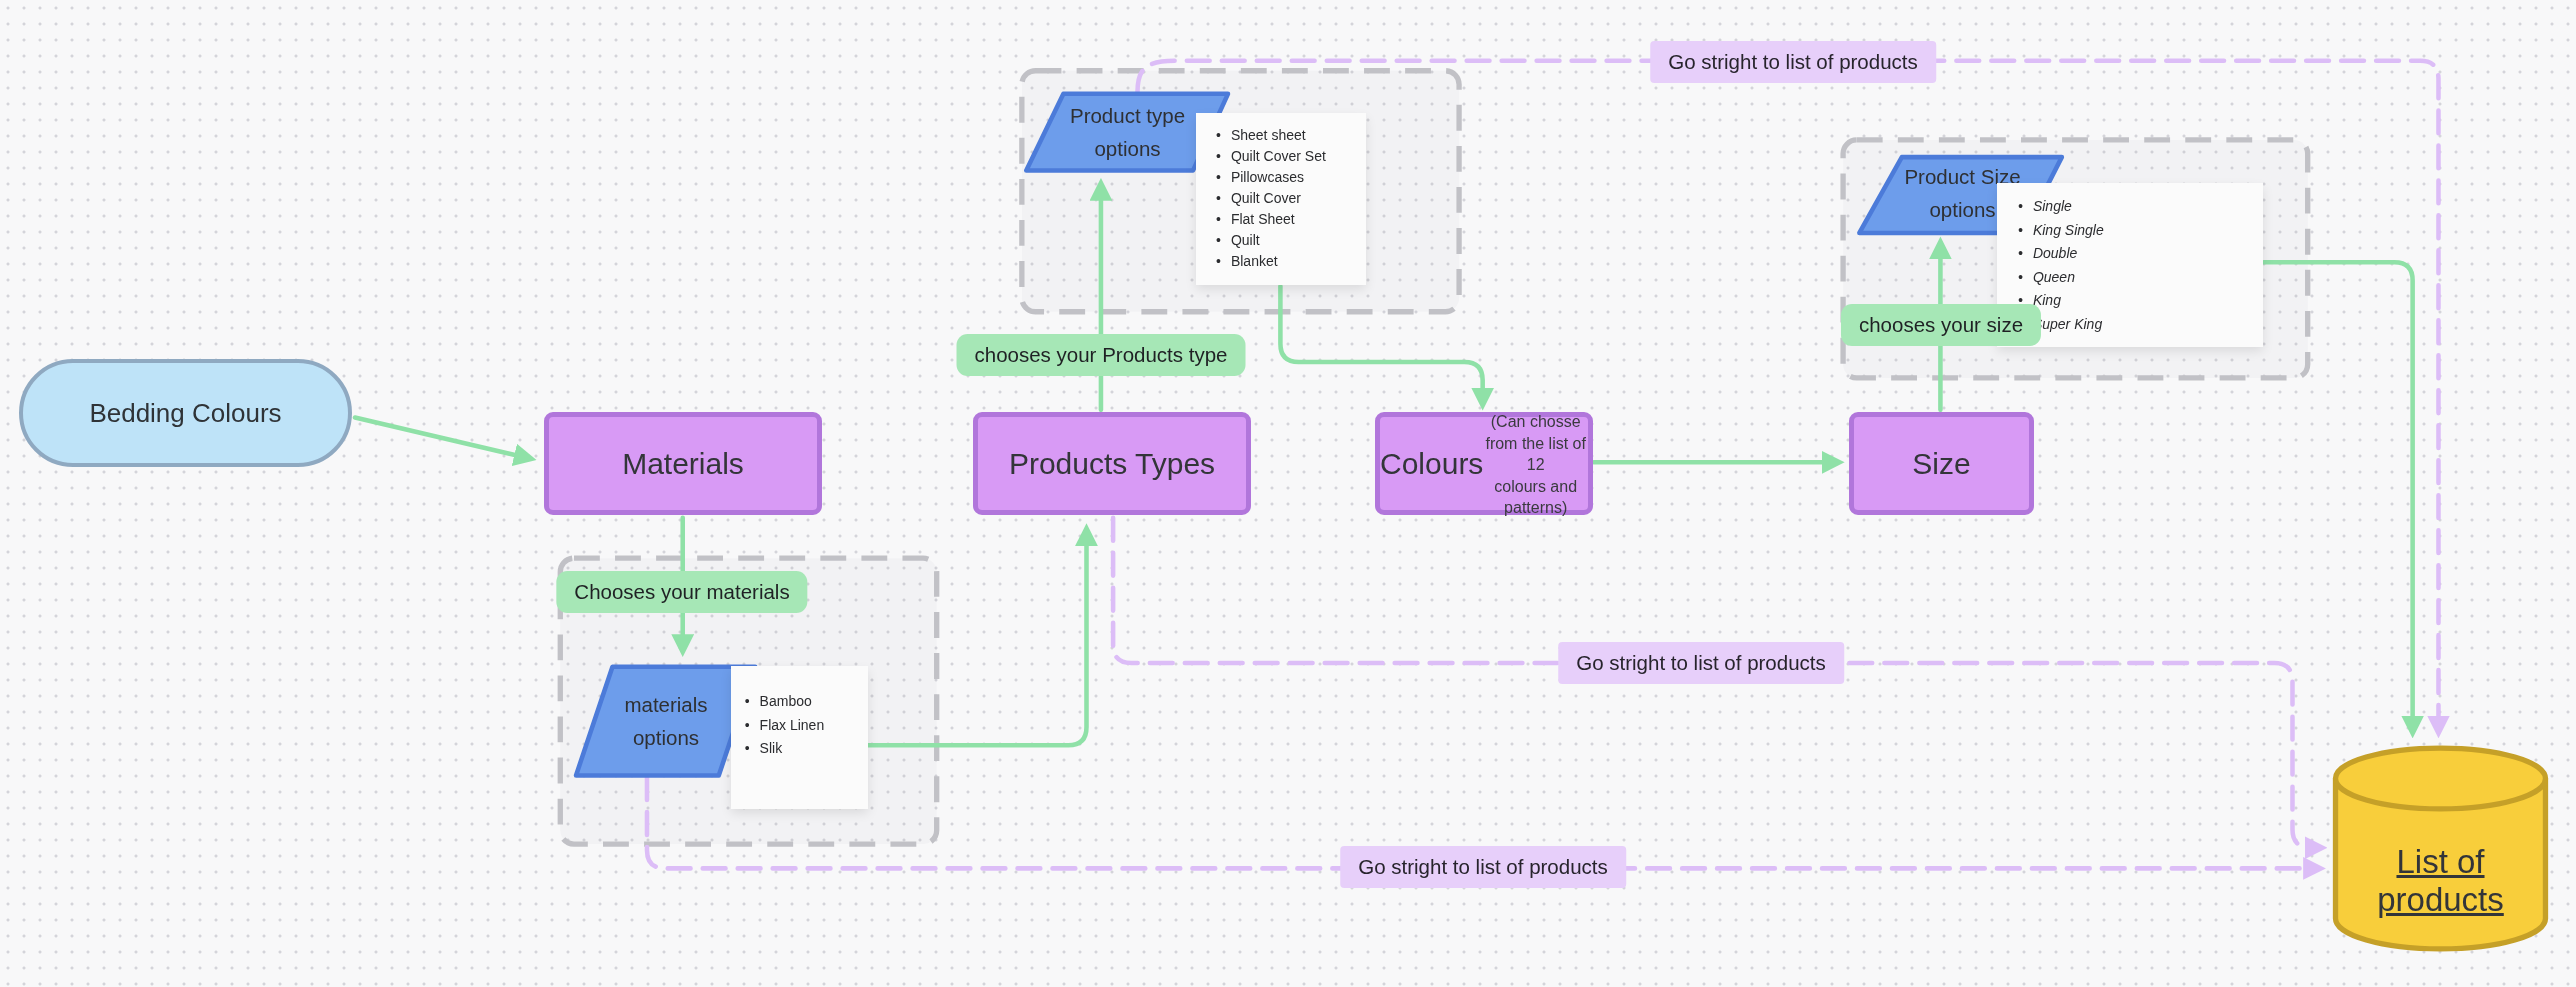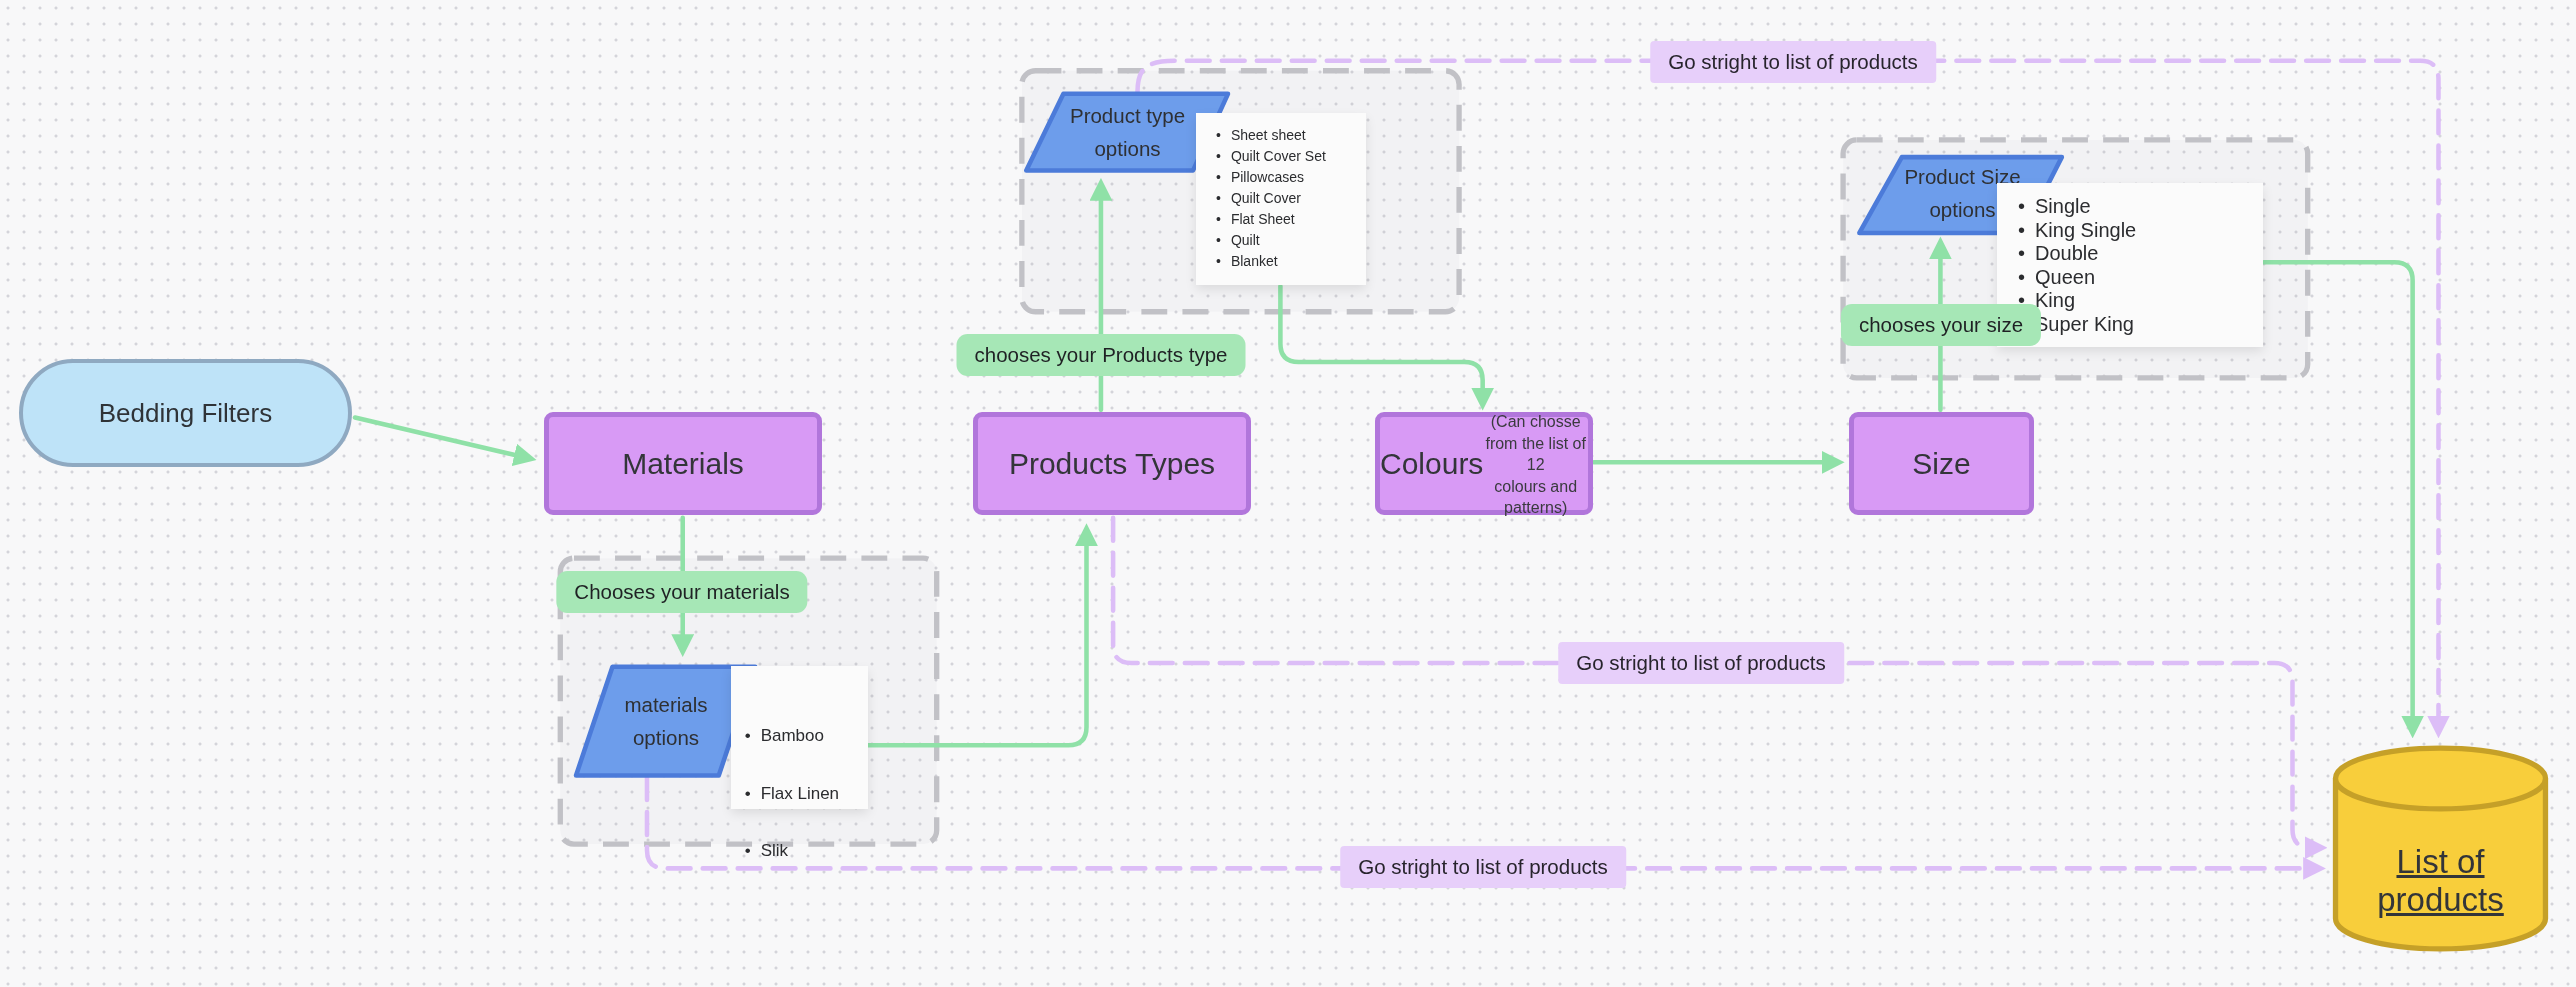"Single" .card-size li { font-size: 20px -> 14px; font-style: none -> italic }
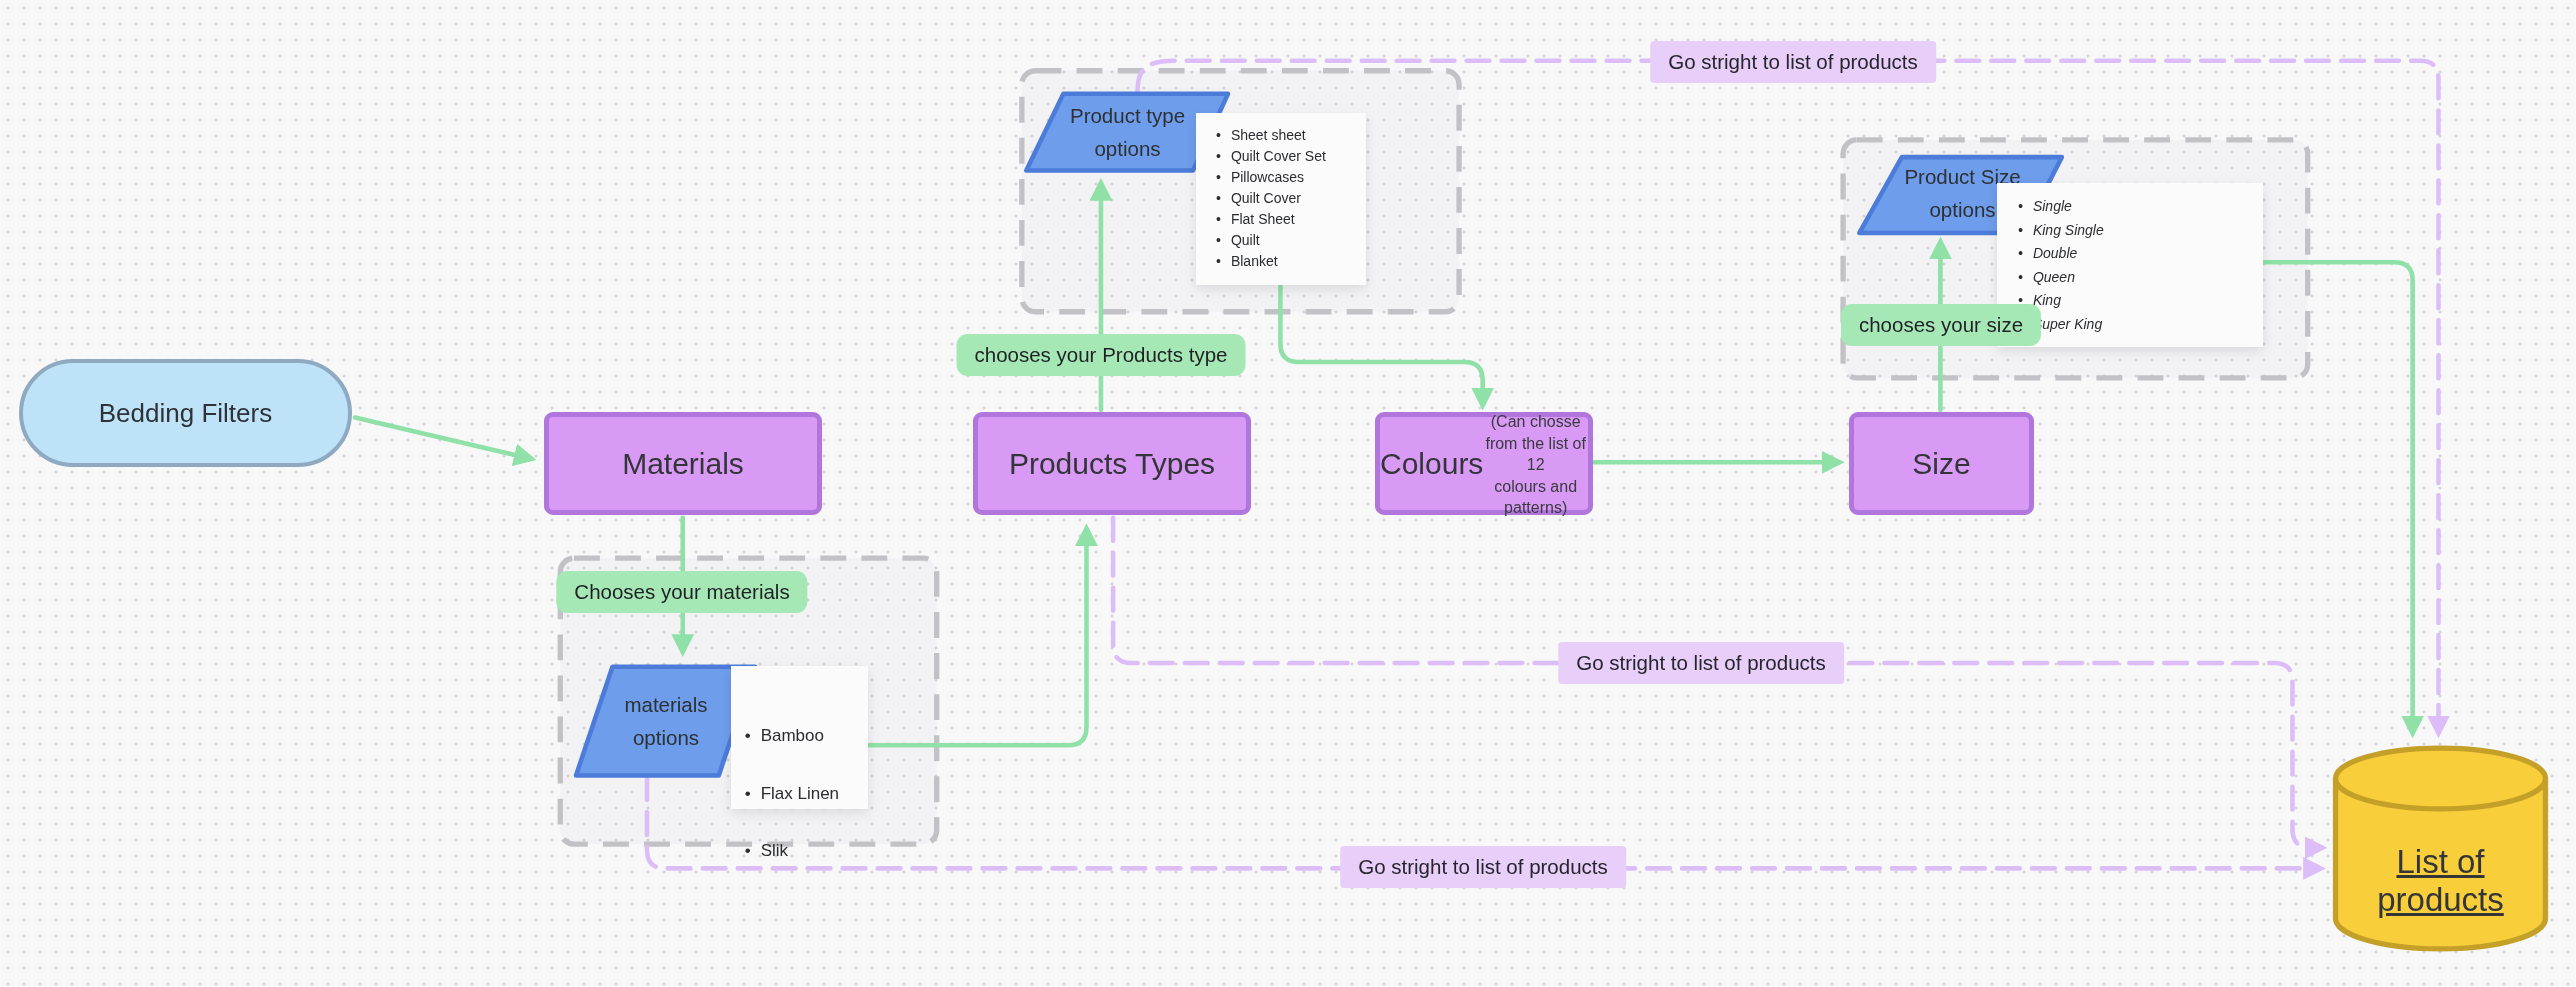"Bedding Filters" span { text: Filters -> Colours }
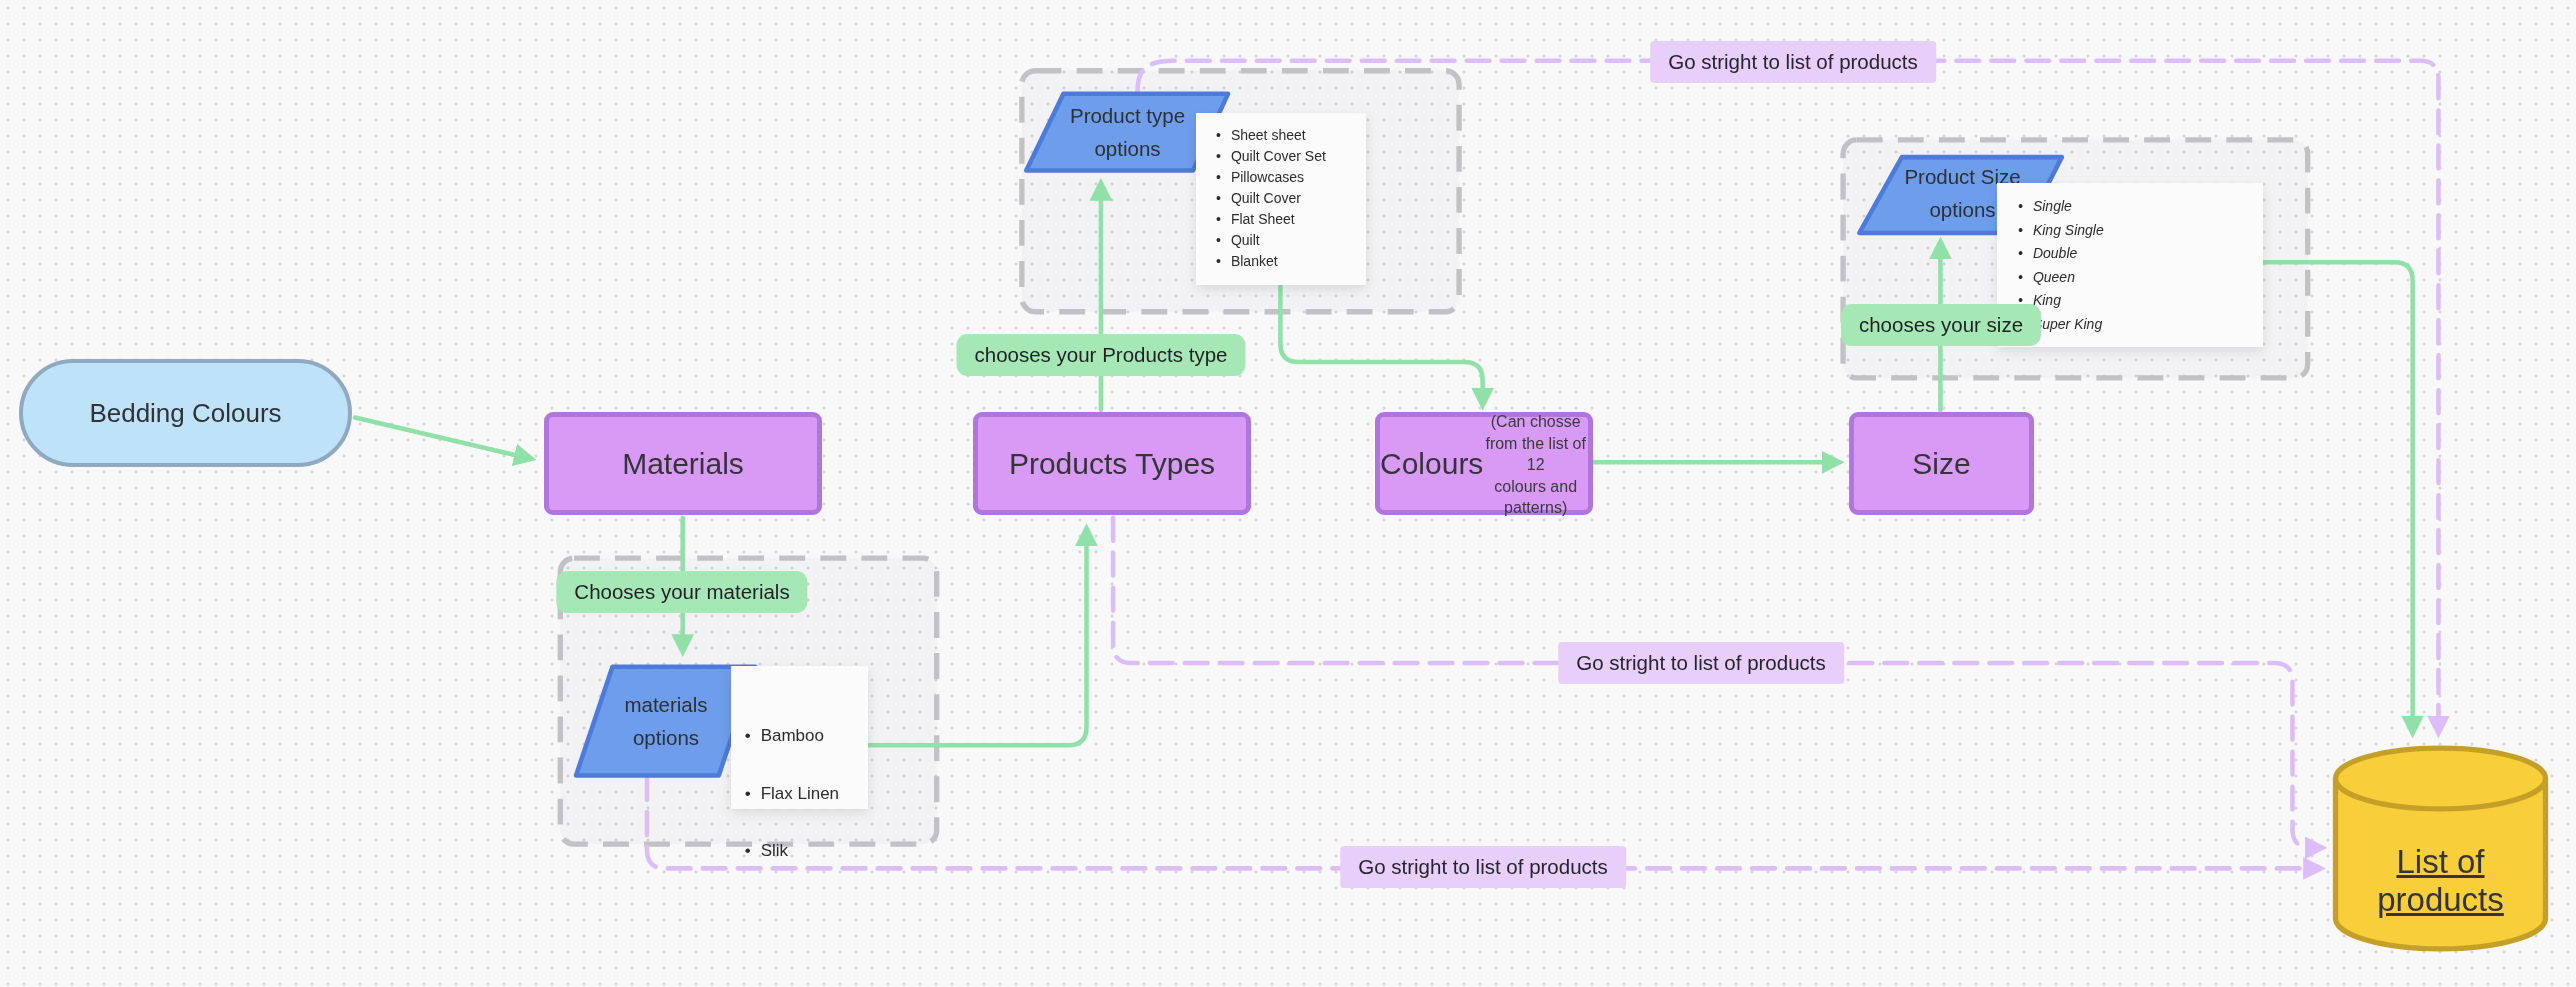"Bamboo" .card-materials li { font-size: 17px -> 14px; margin-top: 34px -> none }
